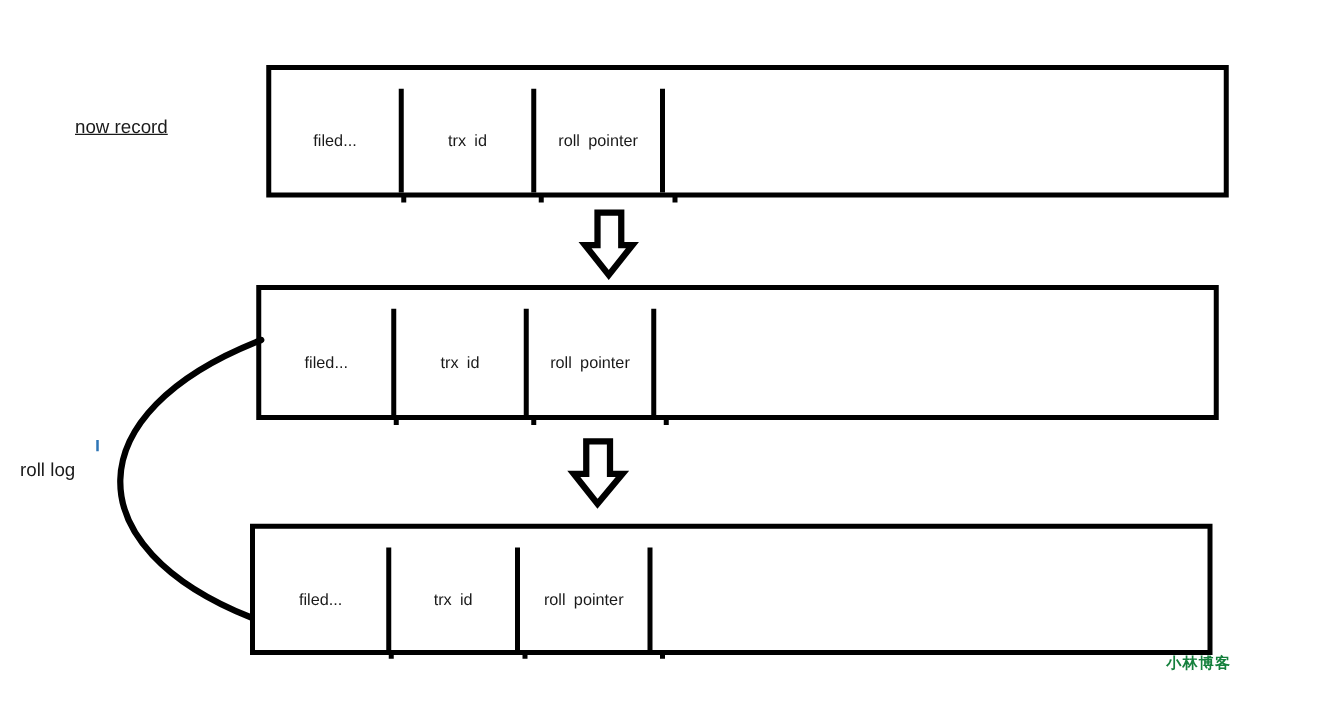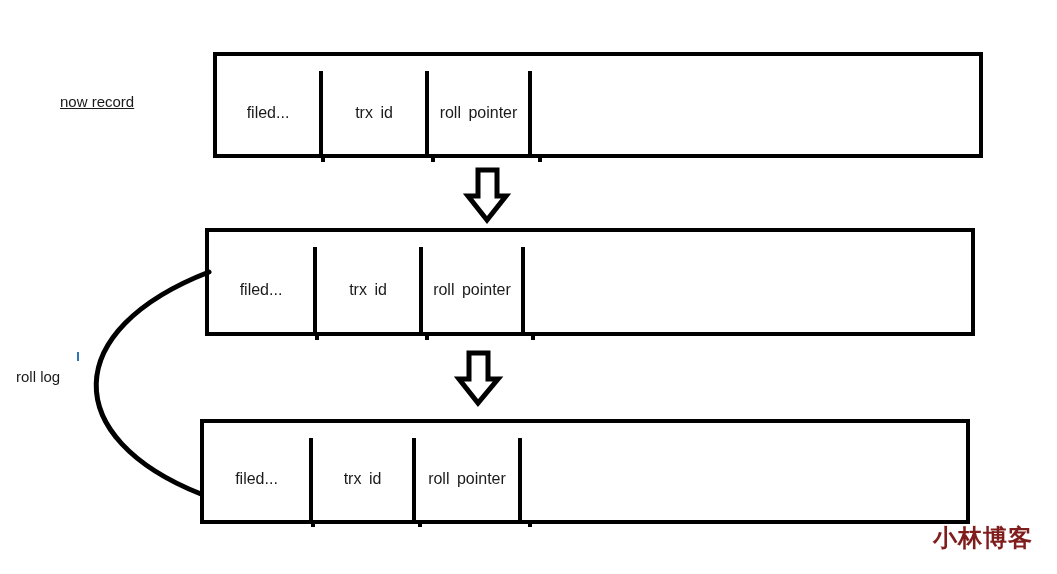"filed..." .cell { font-size: 16px -> 13px }
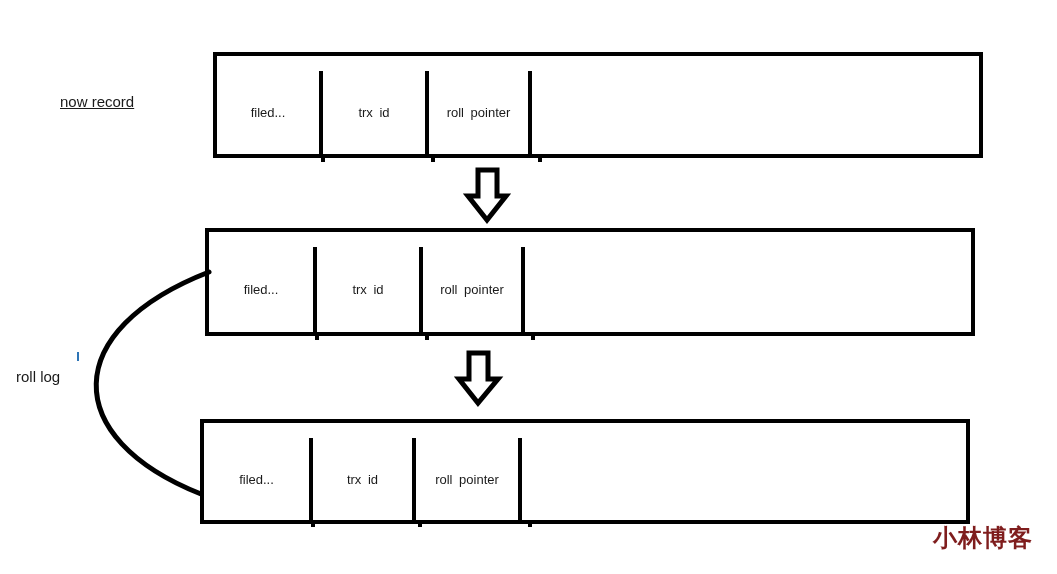"小林博客" .watermark { color: #7f1d1d -> #15803d; font-size: 24px -> 12px }
